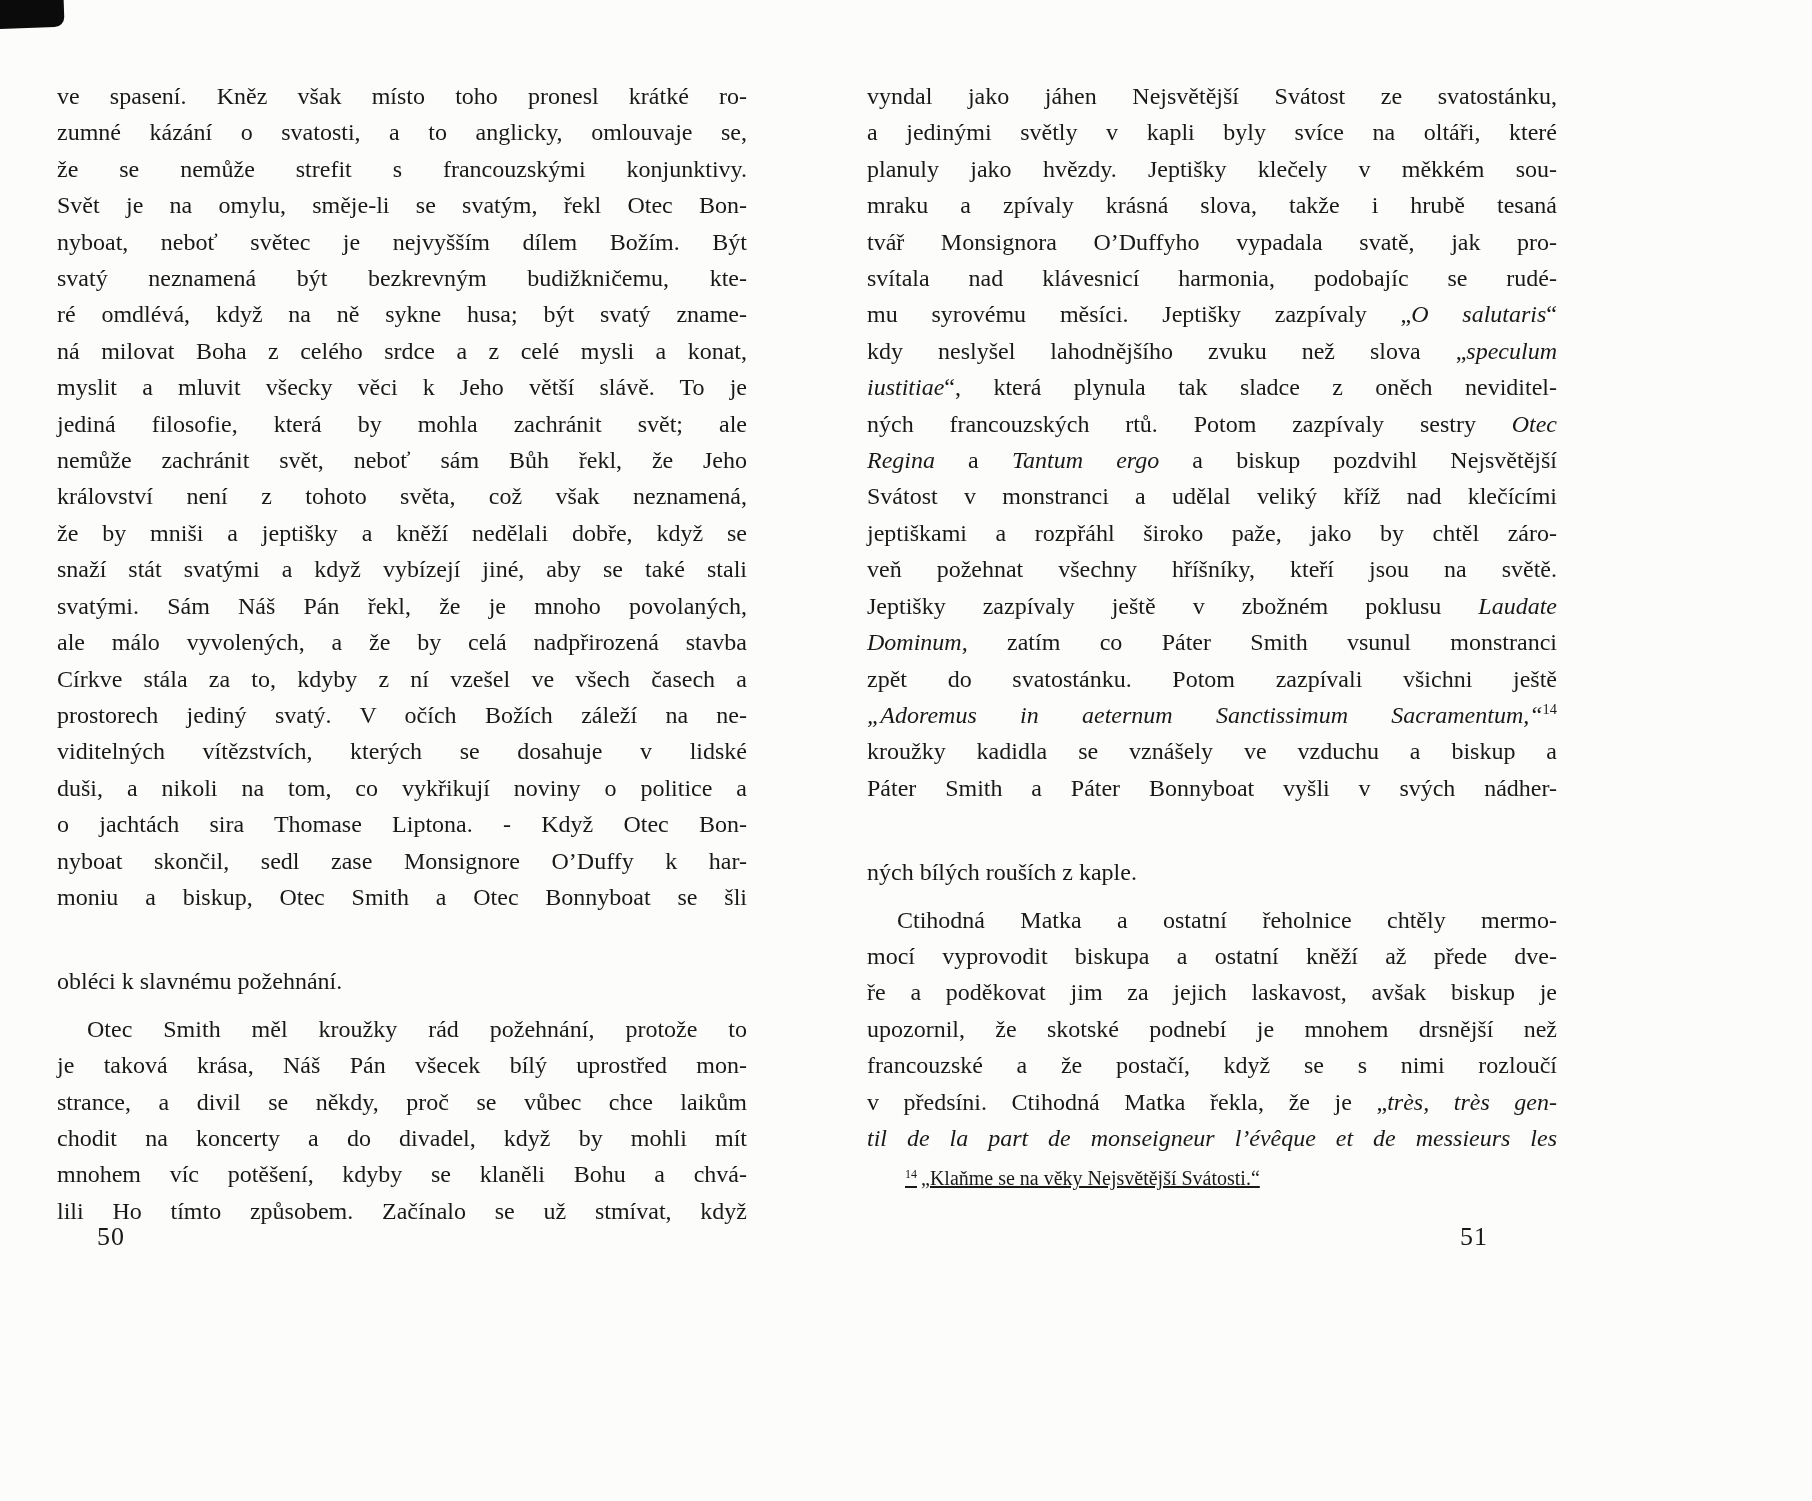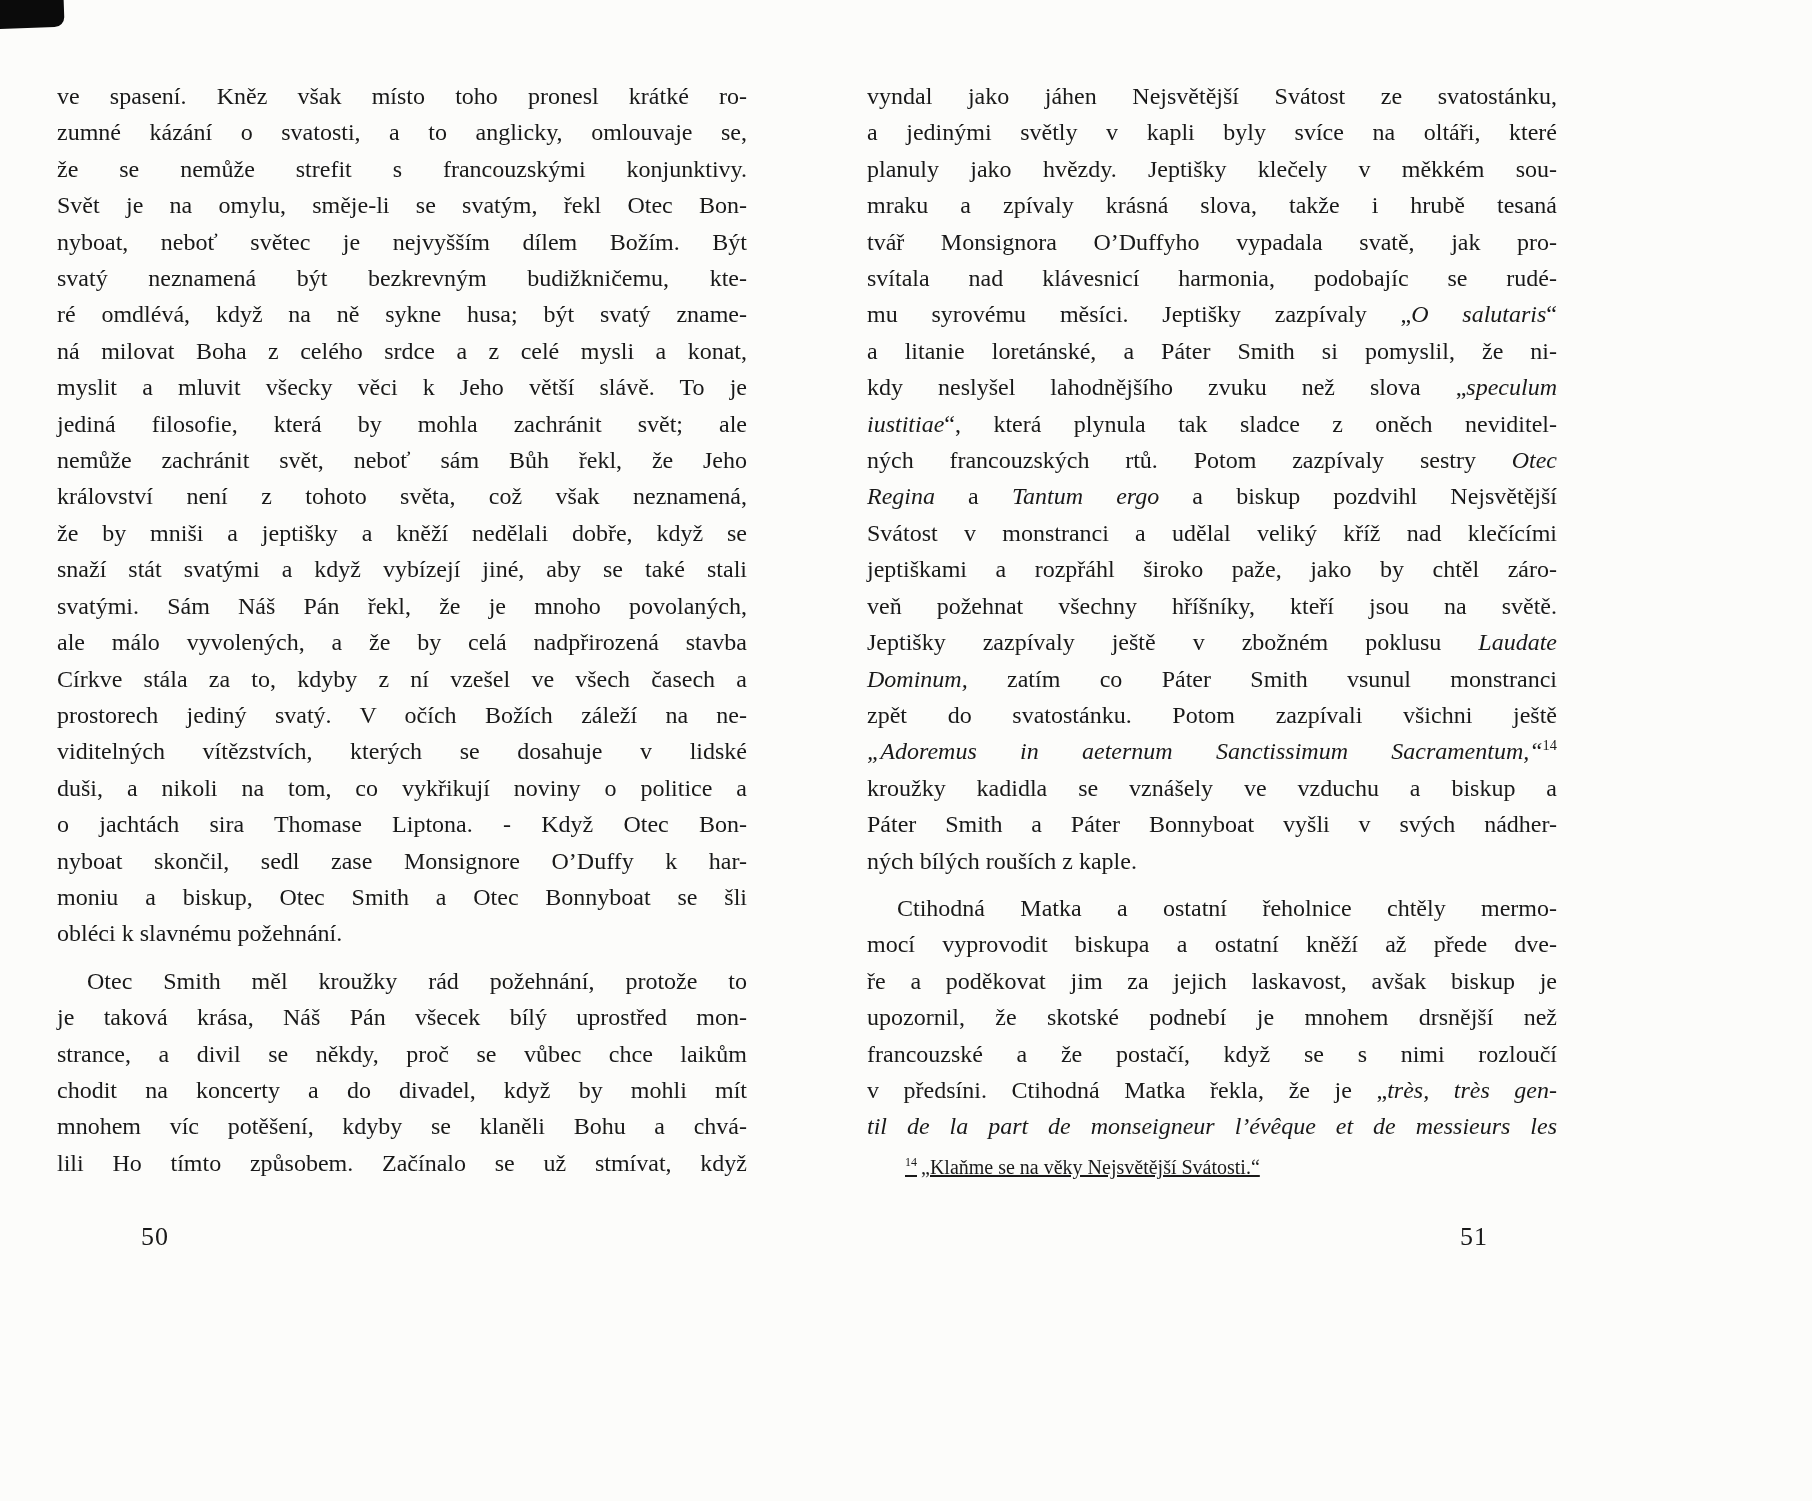"a litanie loretánské, a Páter" div.line { html: <div><span>a litanie loretánské, a Páter Smith si pomyslil, že ni-</span></div> -> none }
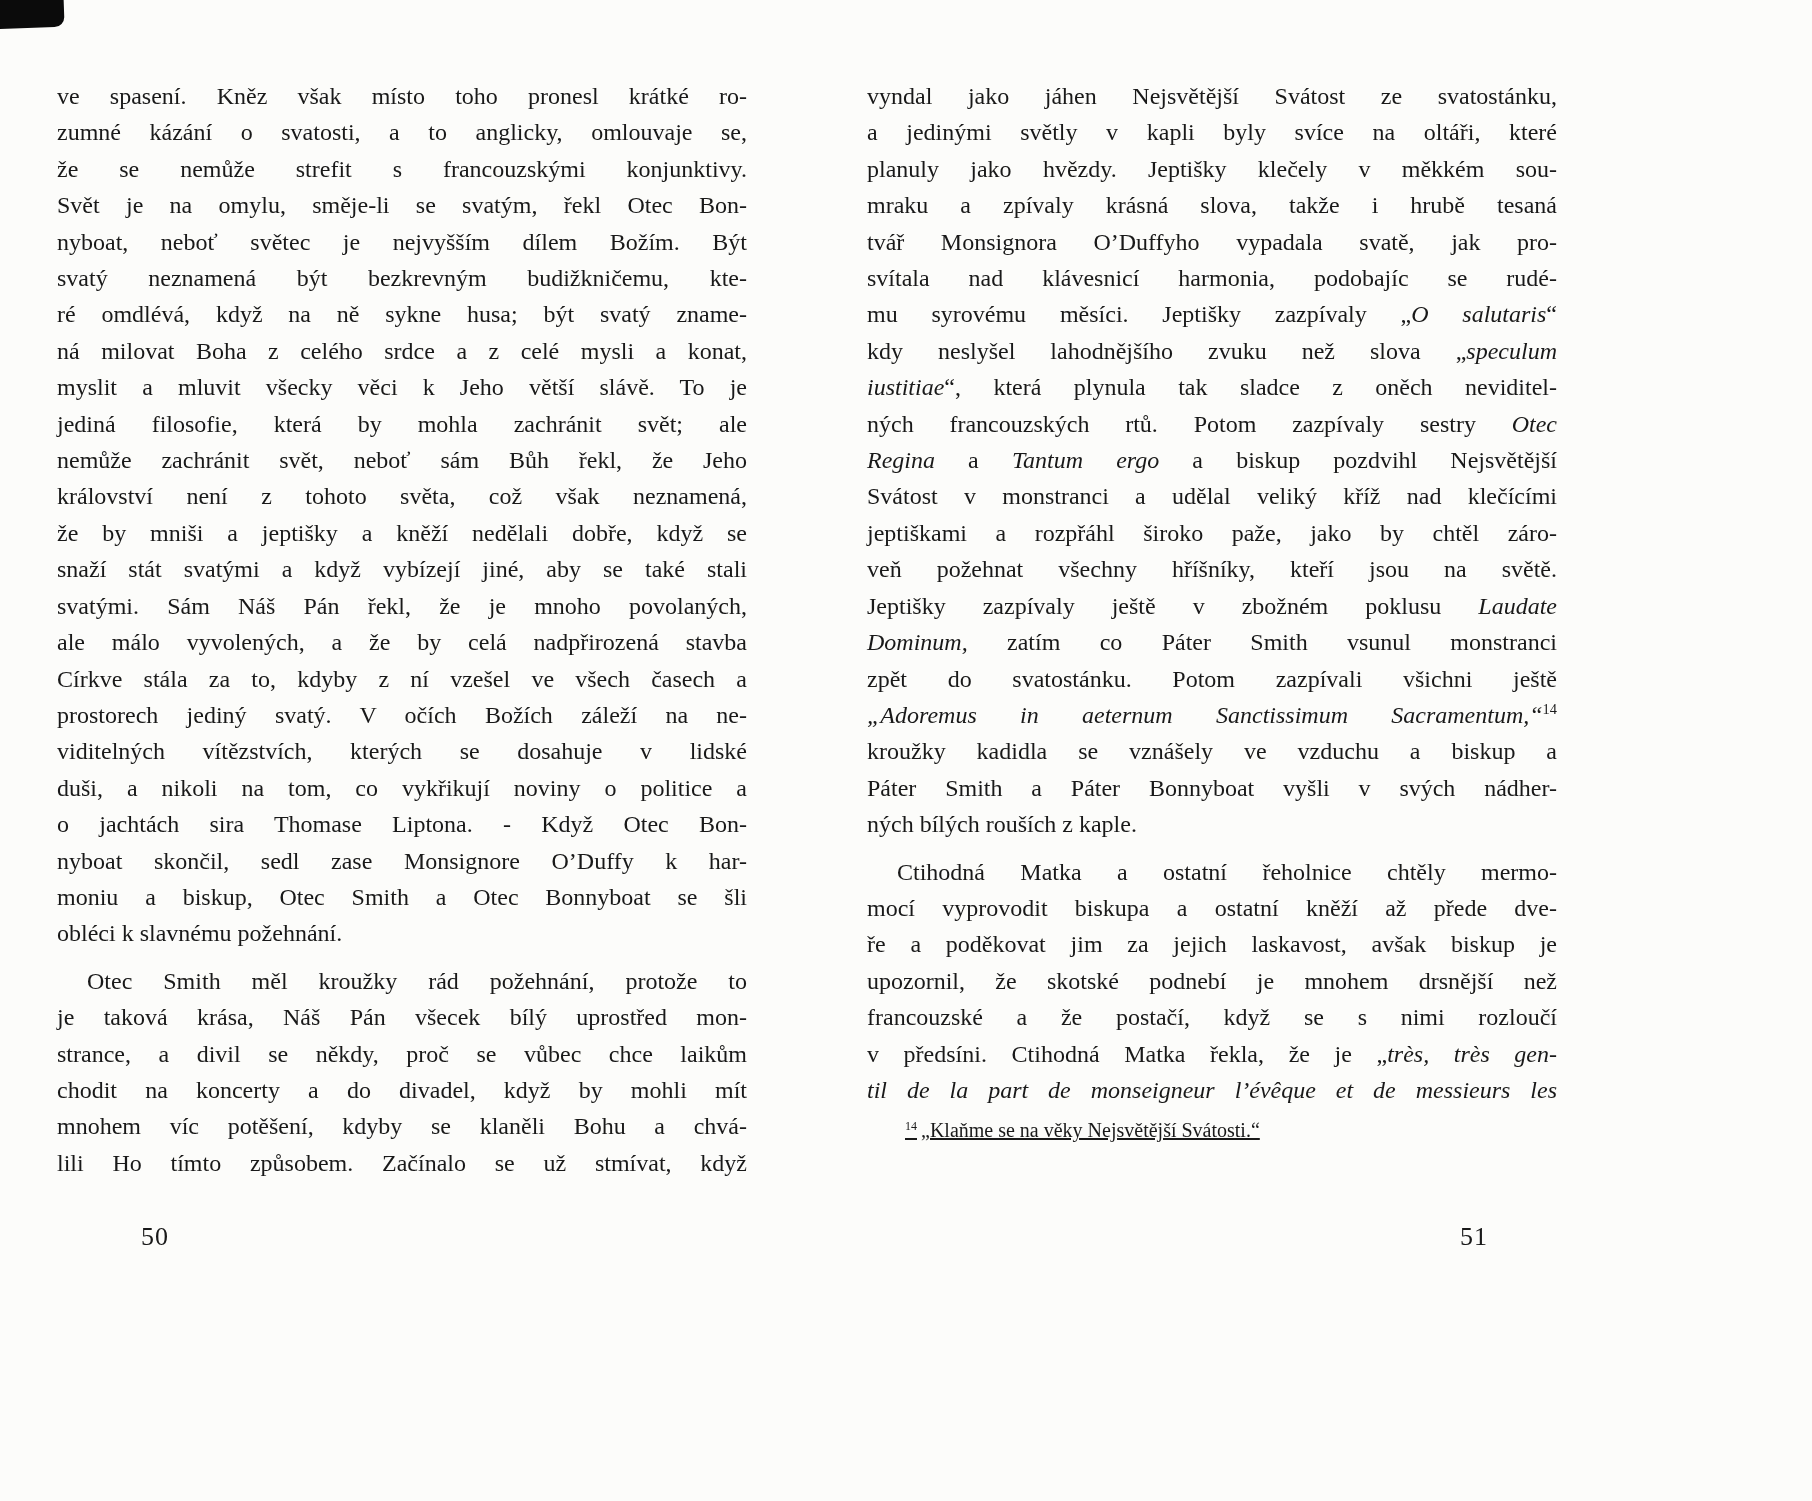"ných bílých rouších z kaple." .line.para-end { margin-top: none -> 48px }
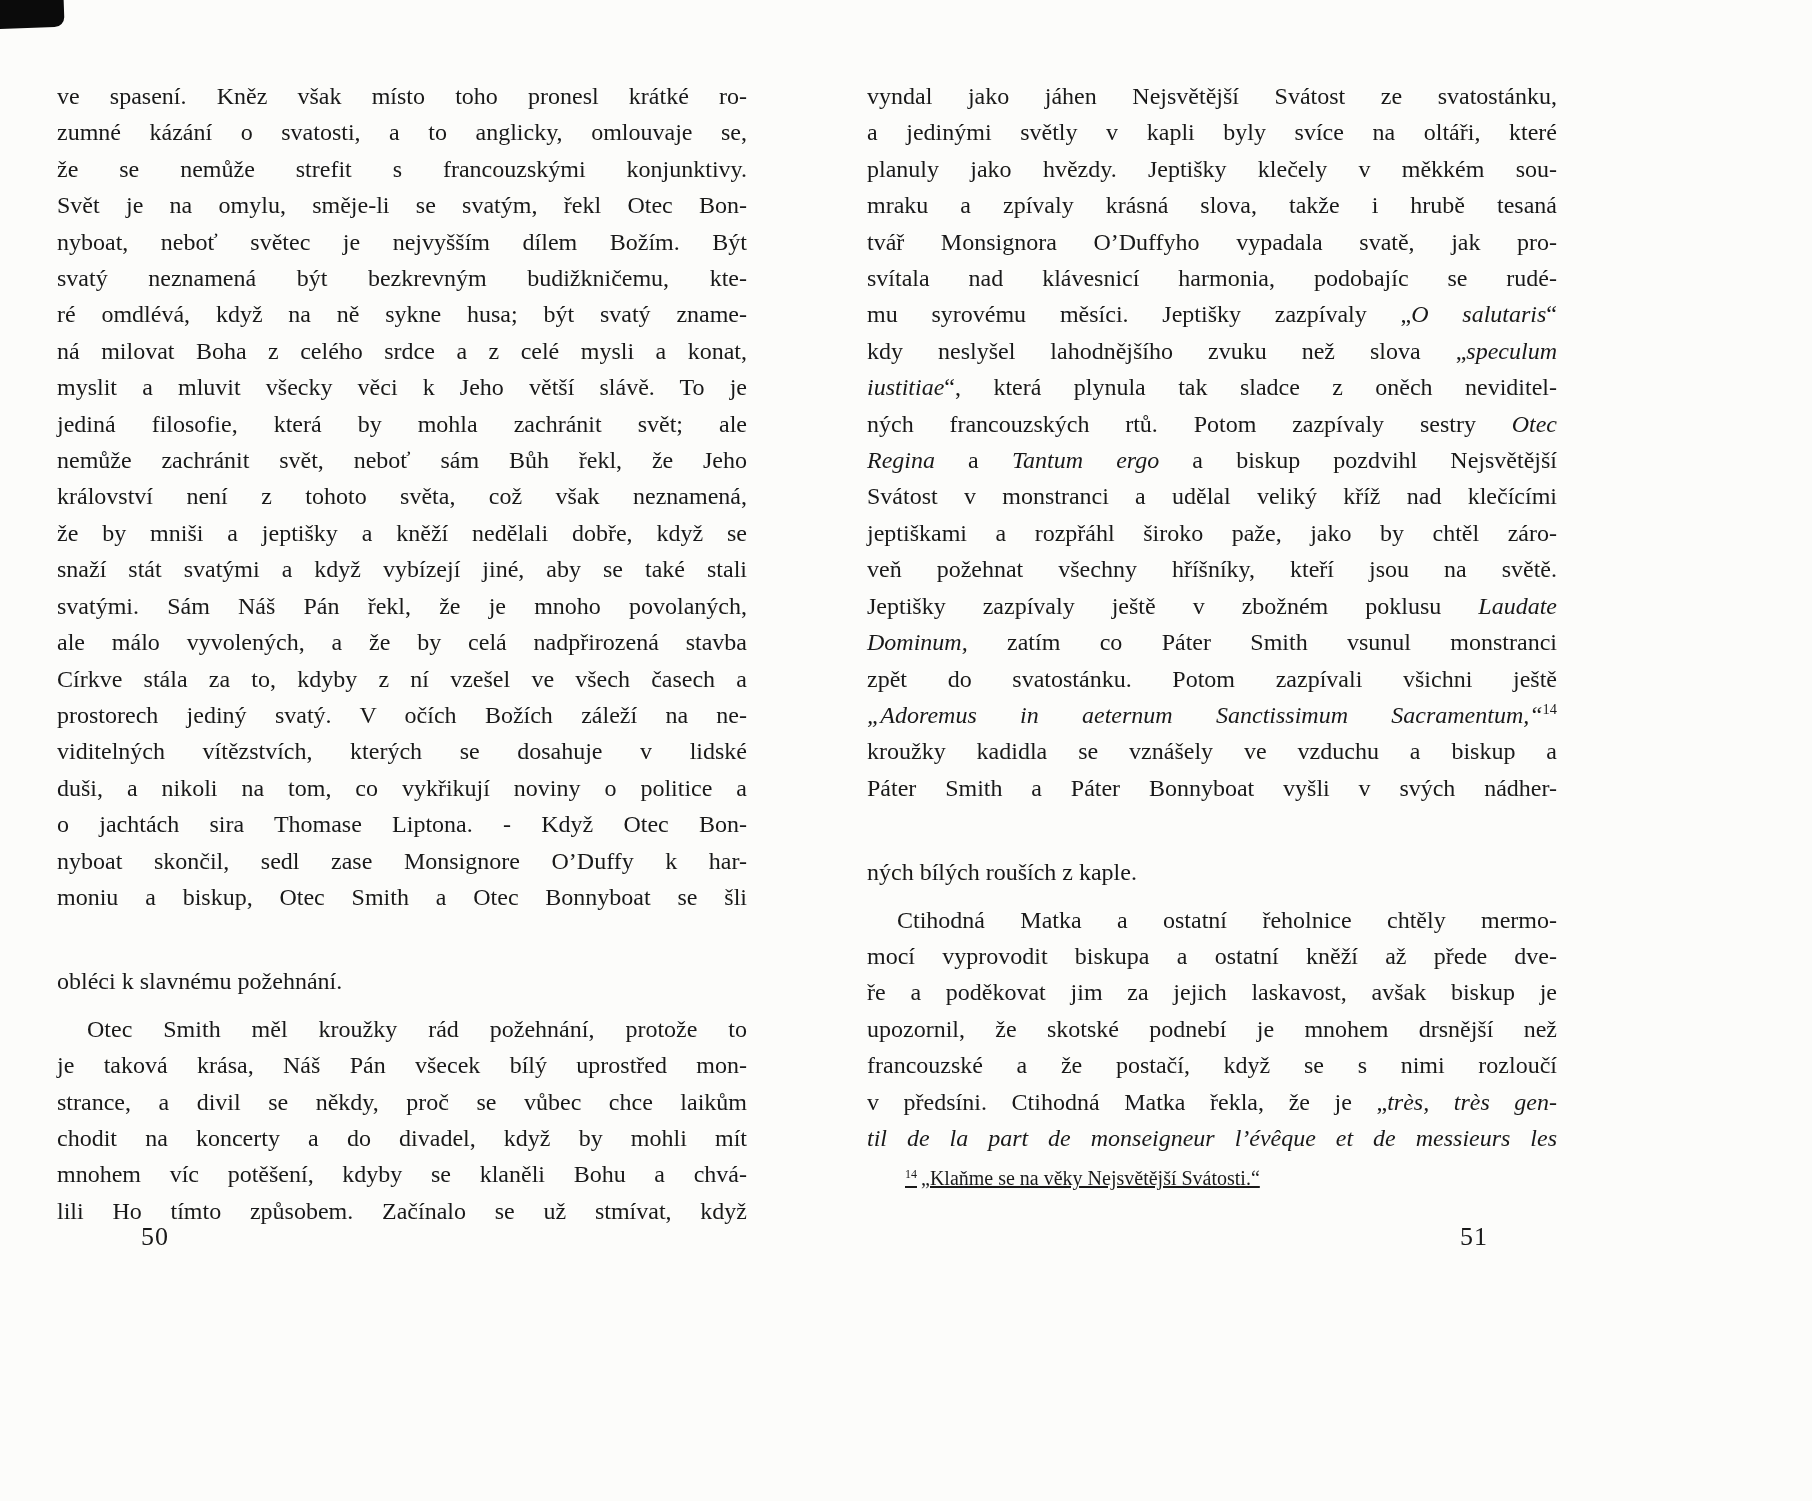"50" .page-number-left { margin-left: 44px -> none }
